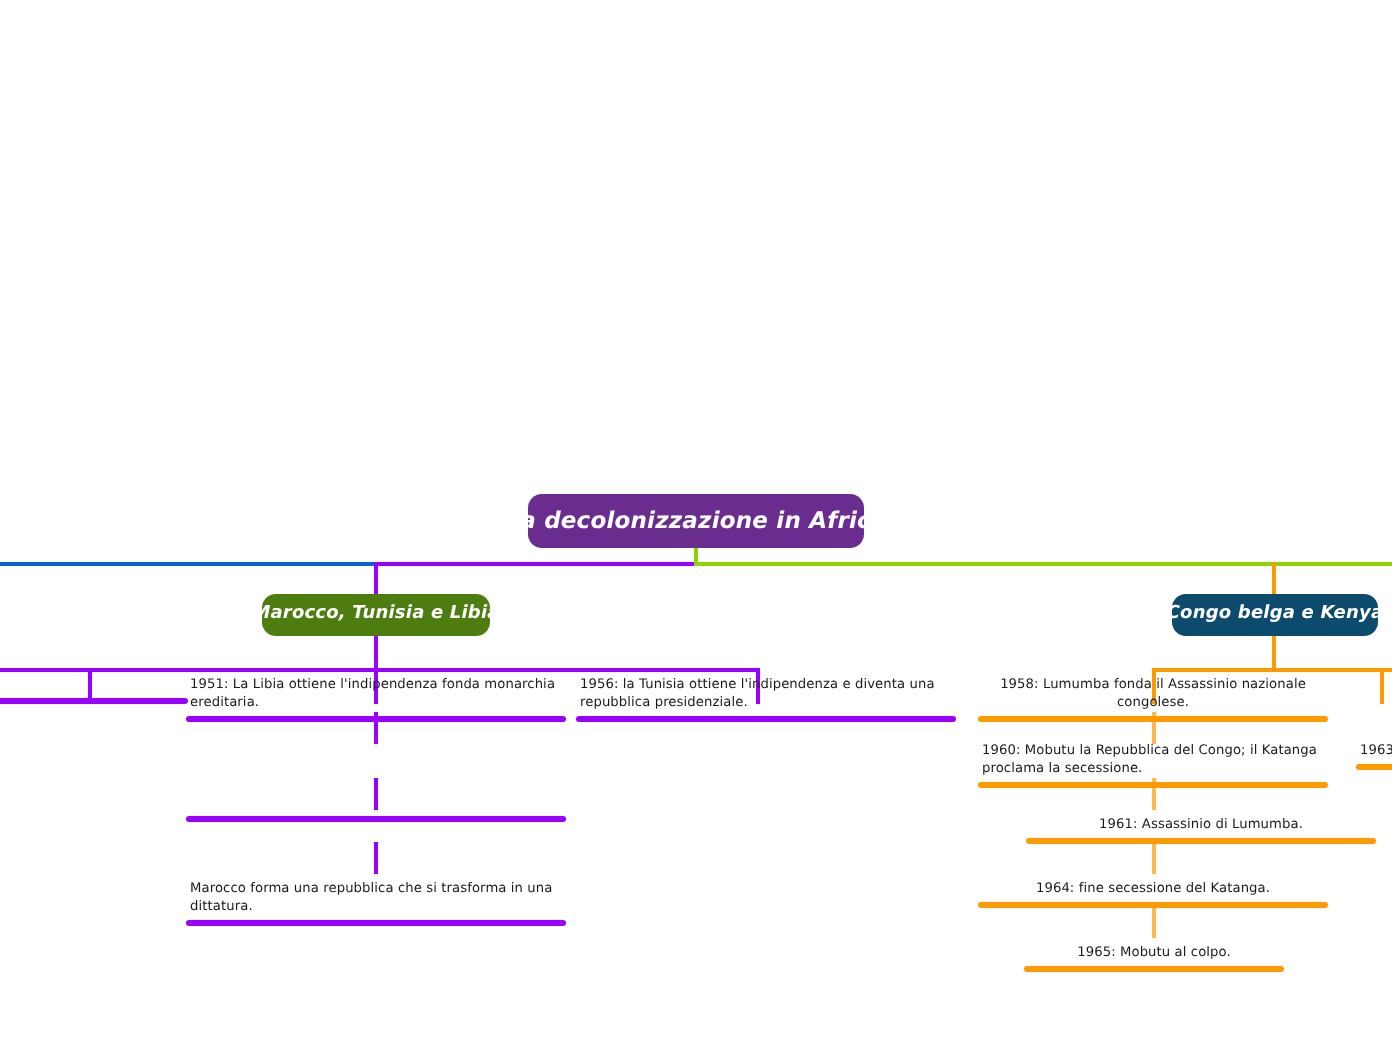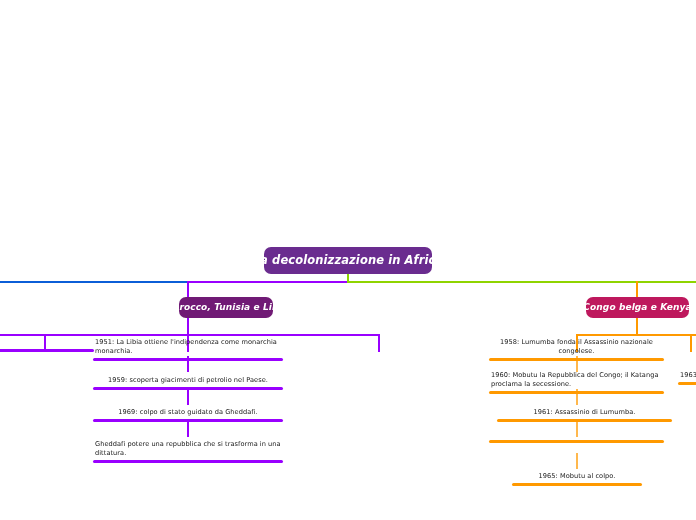"Marocco, Tunisia e Libia" #branch-left-node { background: #701a75 -> #4d7c0f; margin-left: 48px -> none; width: 94px -> 114px }
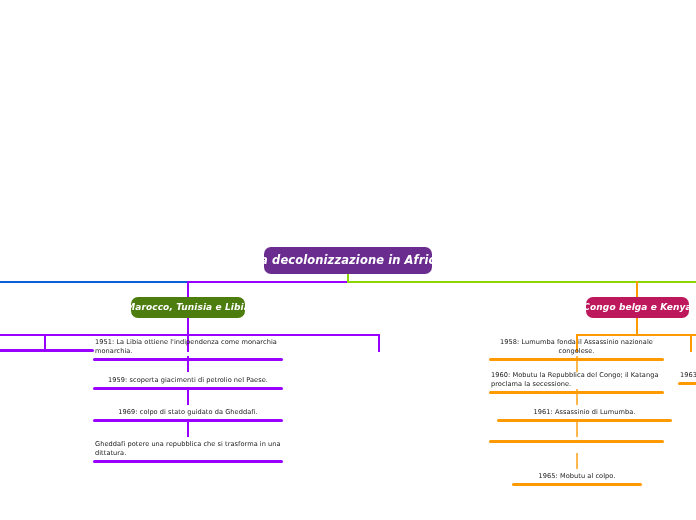"Congo belga e Kenya" #branch-right-node { background: #be185d -> #0c4a6e }
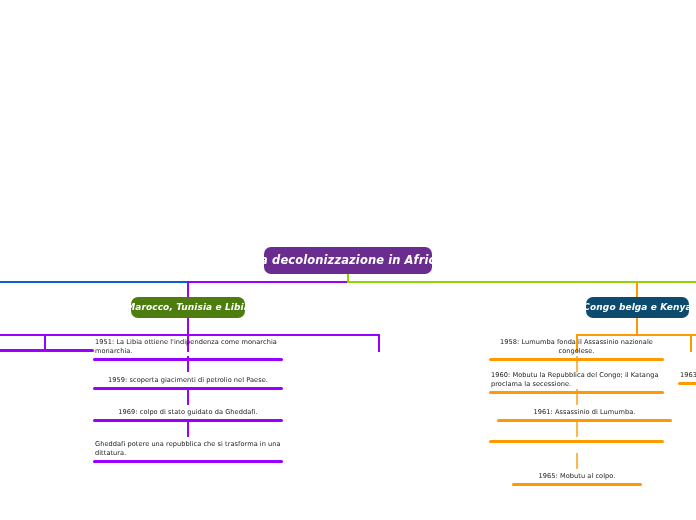"1951: La Libia ottiene l'indipendenza" span.leaf-text { text: come monarchia monarchia -> fonda monarchia ereditaria }
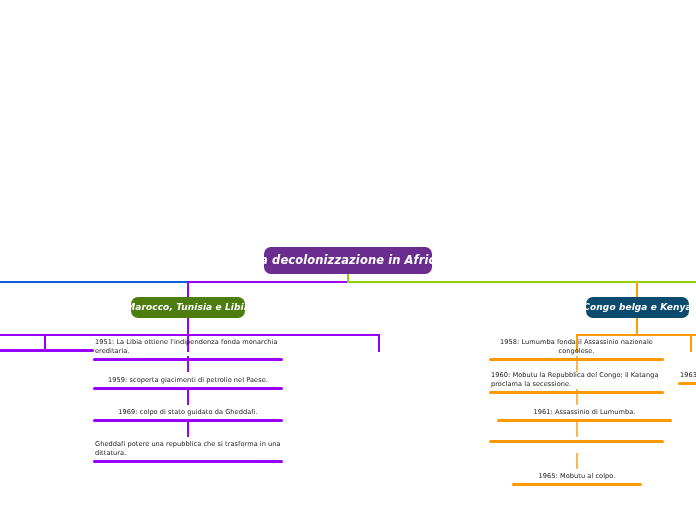"1956: la Tunisia ottiene l'indipendenza" div.leaf { html: none -> <div> <span>1956: la Tunisia ottiene l'indipendenza e diventa una repubblica presidenziale.</span> <span></span> </div> }
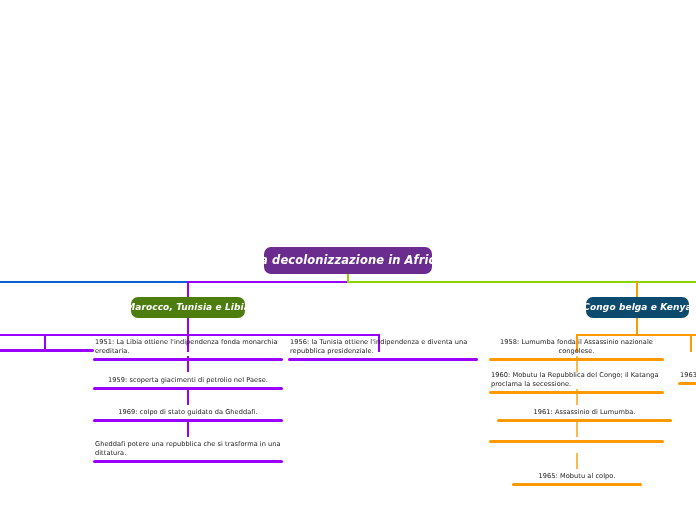"1959: scoperta giacimenti di petrolio" div.leaf { html: <div> <span>1959: scoperta giacimenti di petrolio nel Paese.</span> <span></span> </div> -> none }
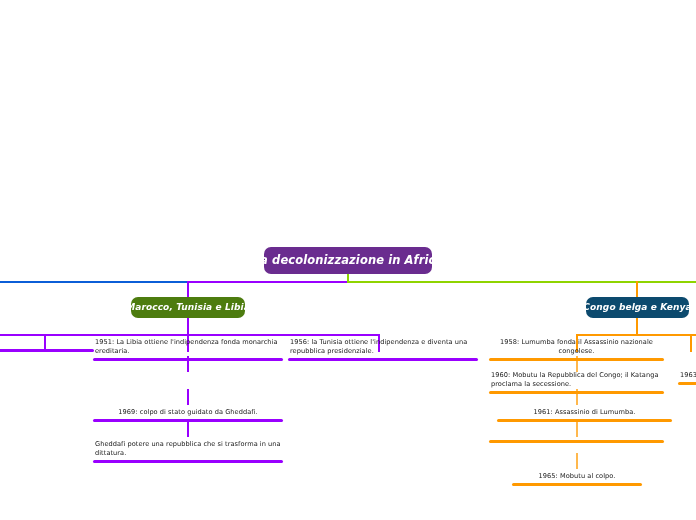"1969: colpo di stato guidato" span.leaf-text { html: <span>1969: colpo di stato guidato da Gheddafi.</span> -> none }
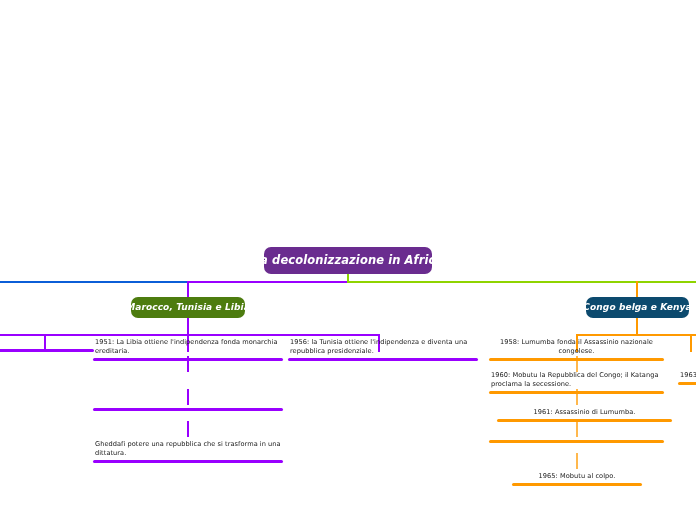"1961: Assassinio di Lumumba." div.leaf { left: 497px -> 513px }
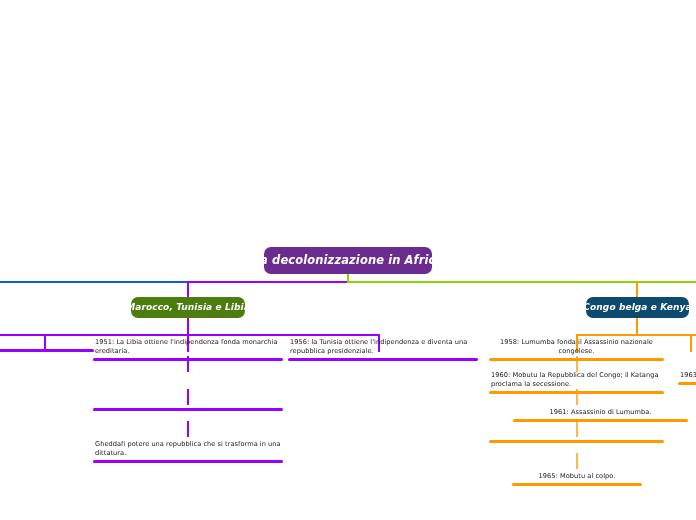"Gheddafi potere una repubblica che" span.leaf-text { text: Gheddafi potere -> Marocco forma }
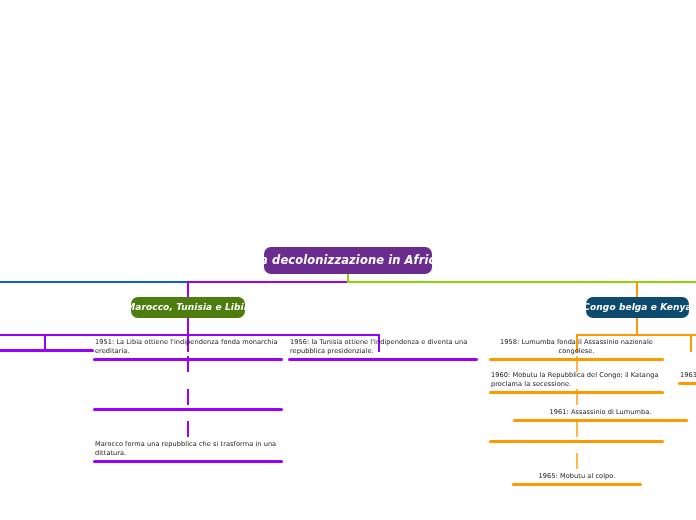"1964: fine secessione del Katanga." span.leaf-text { html: none -> <span>1964: fine secessione del Katanga.</span> }
